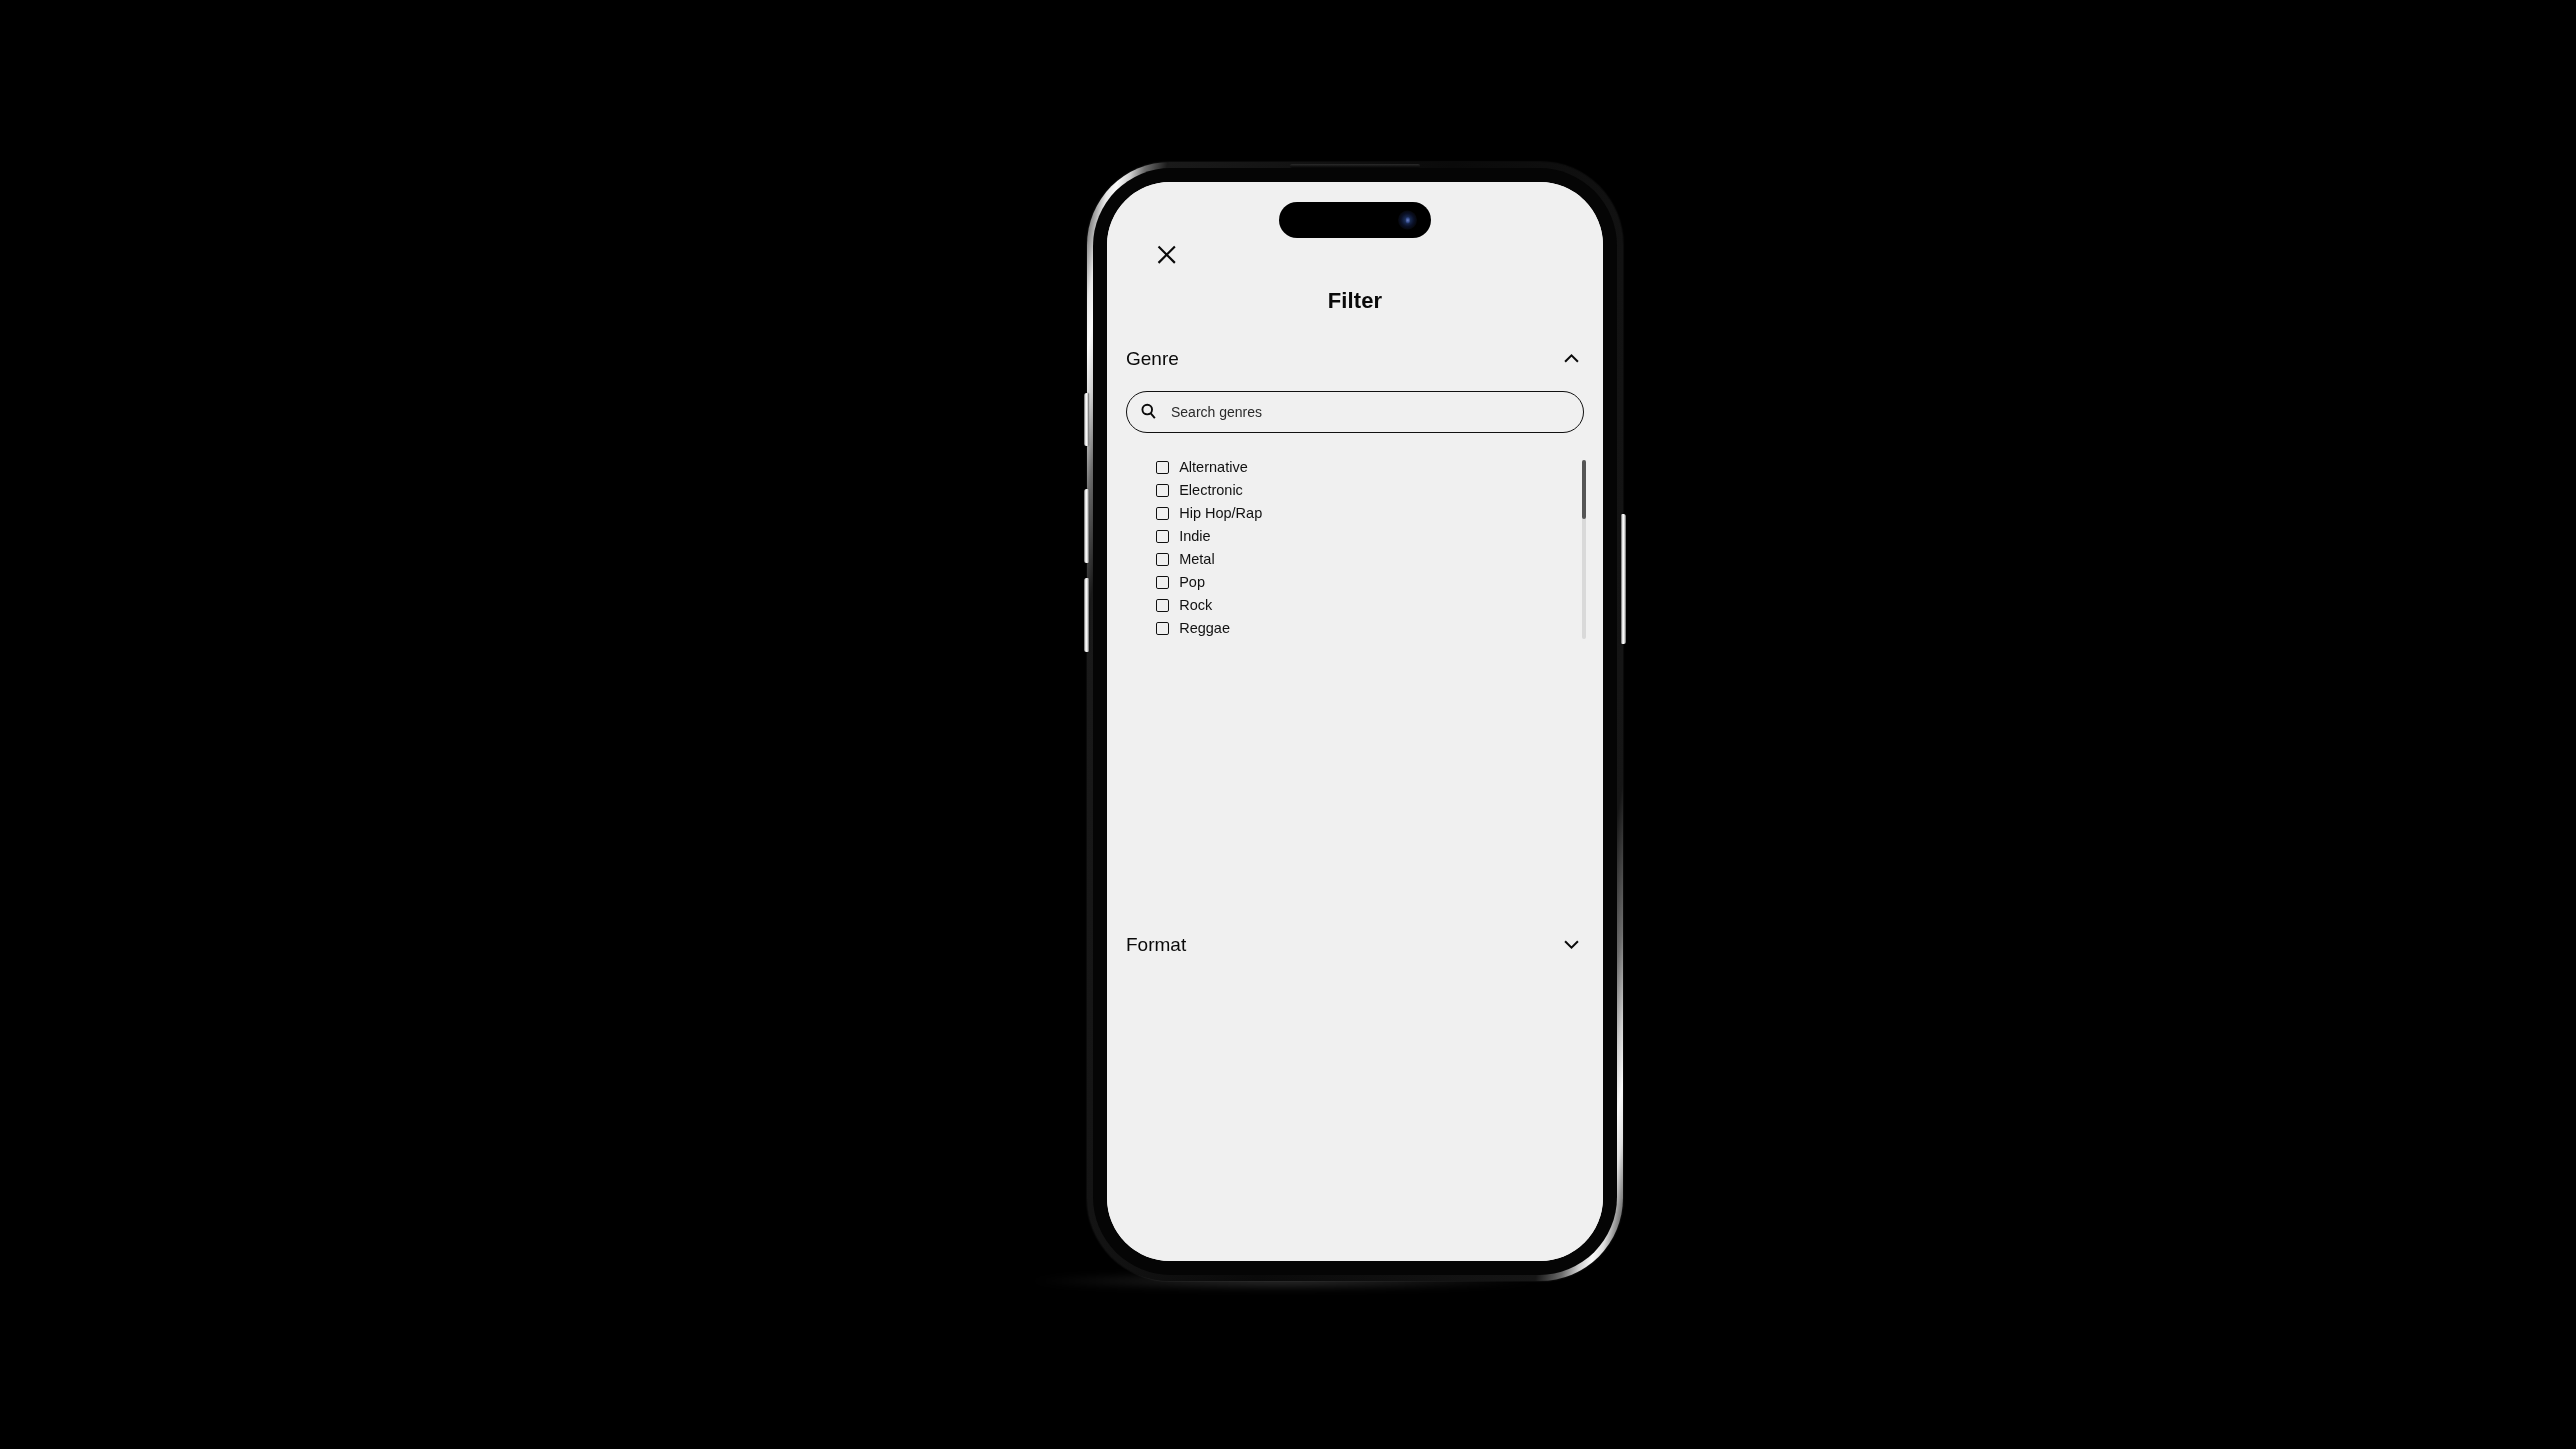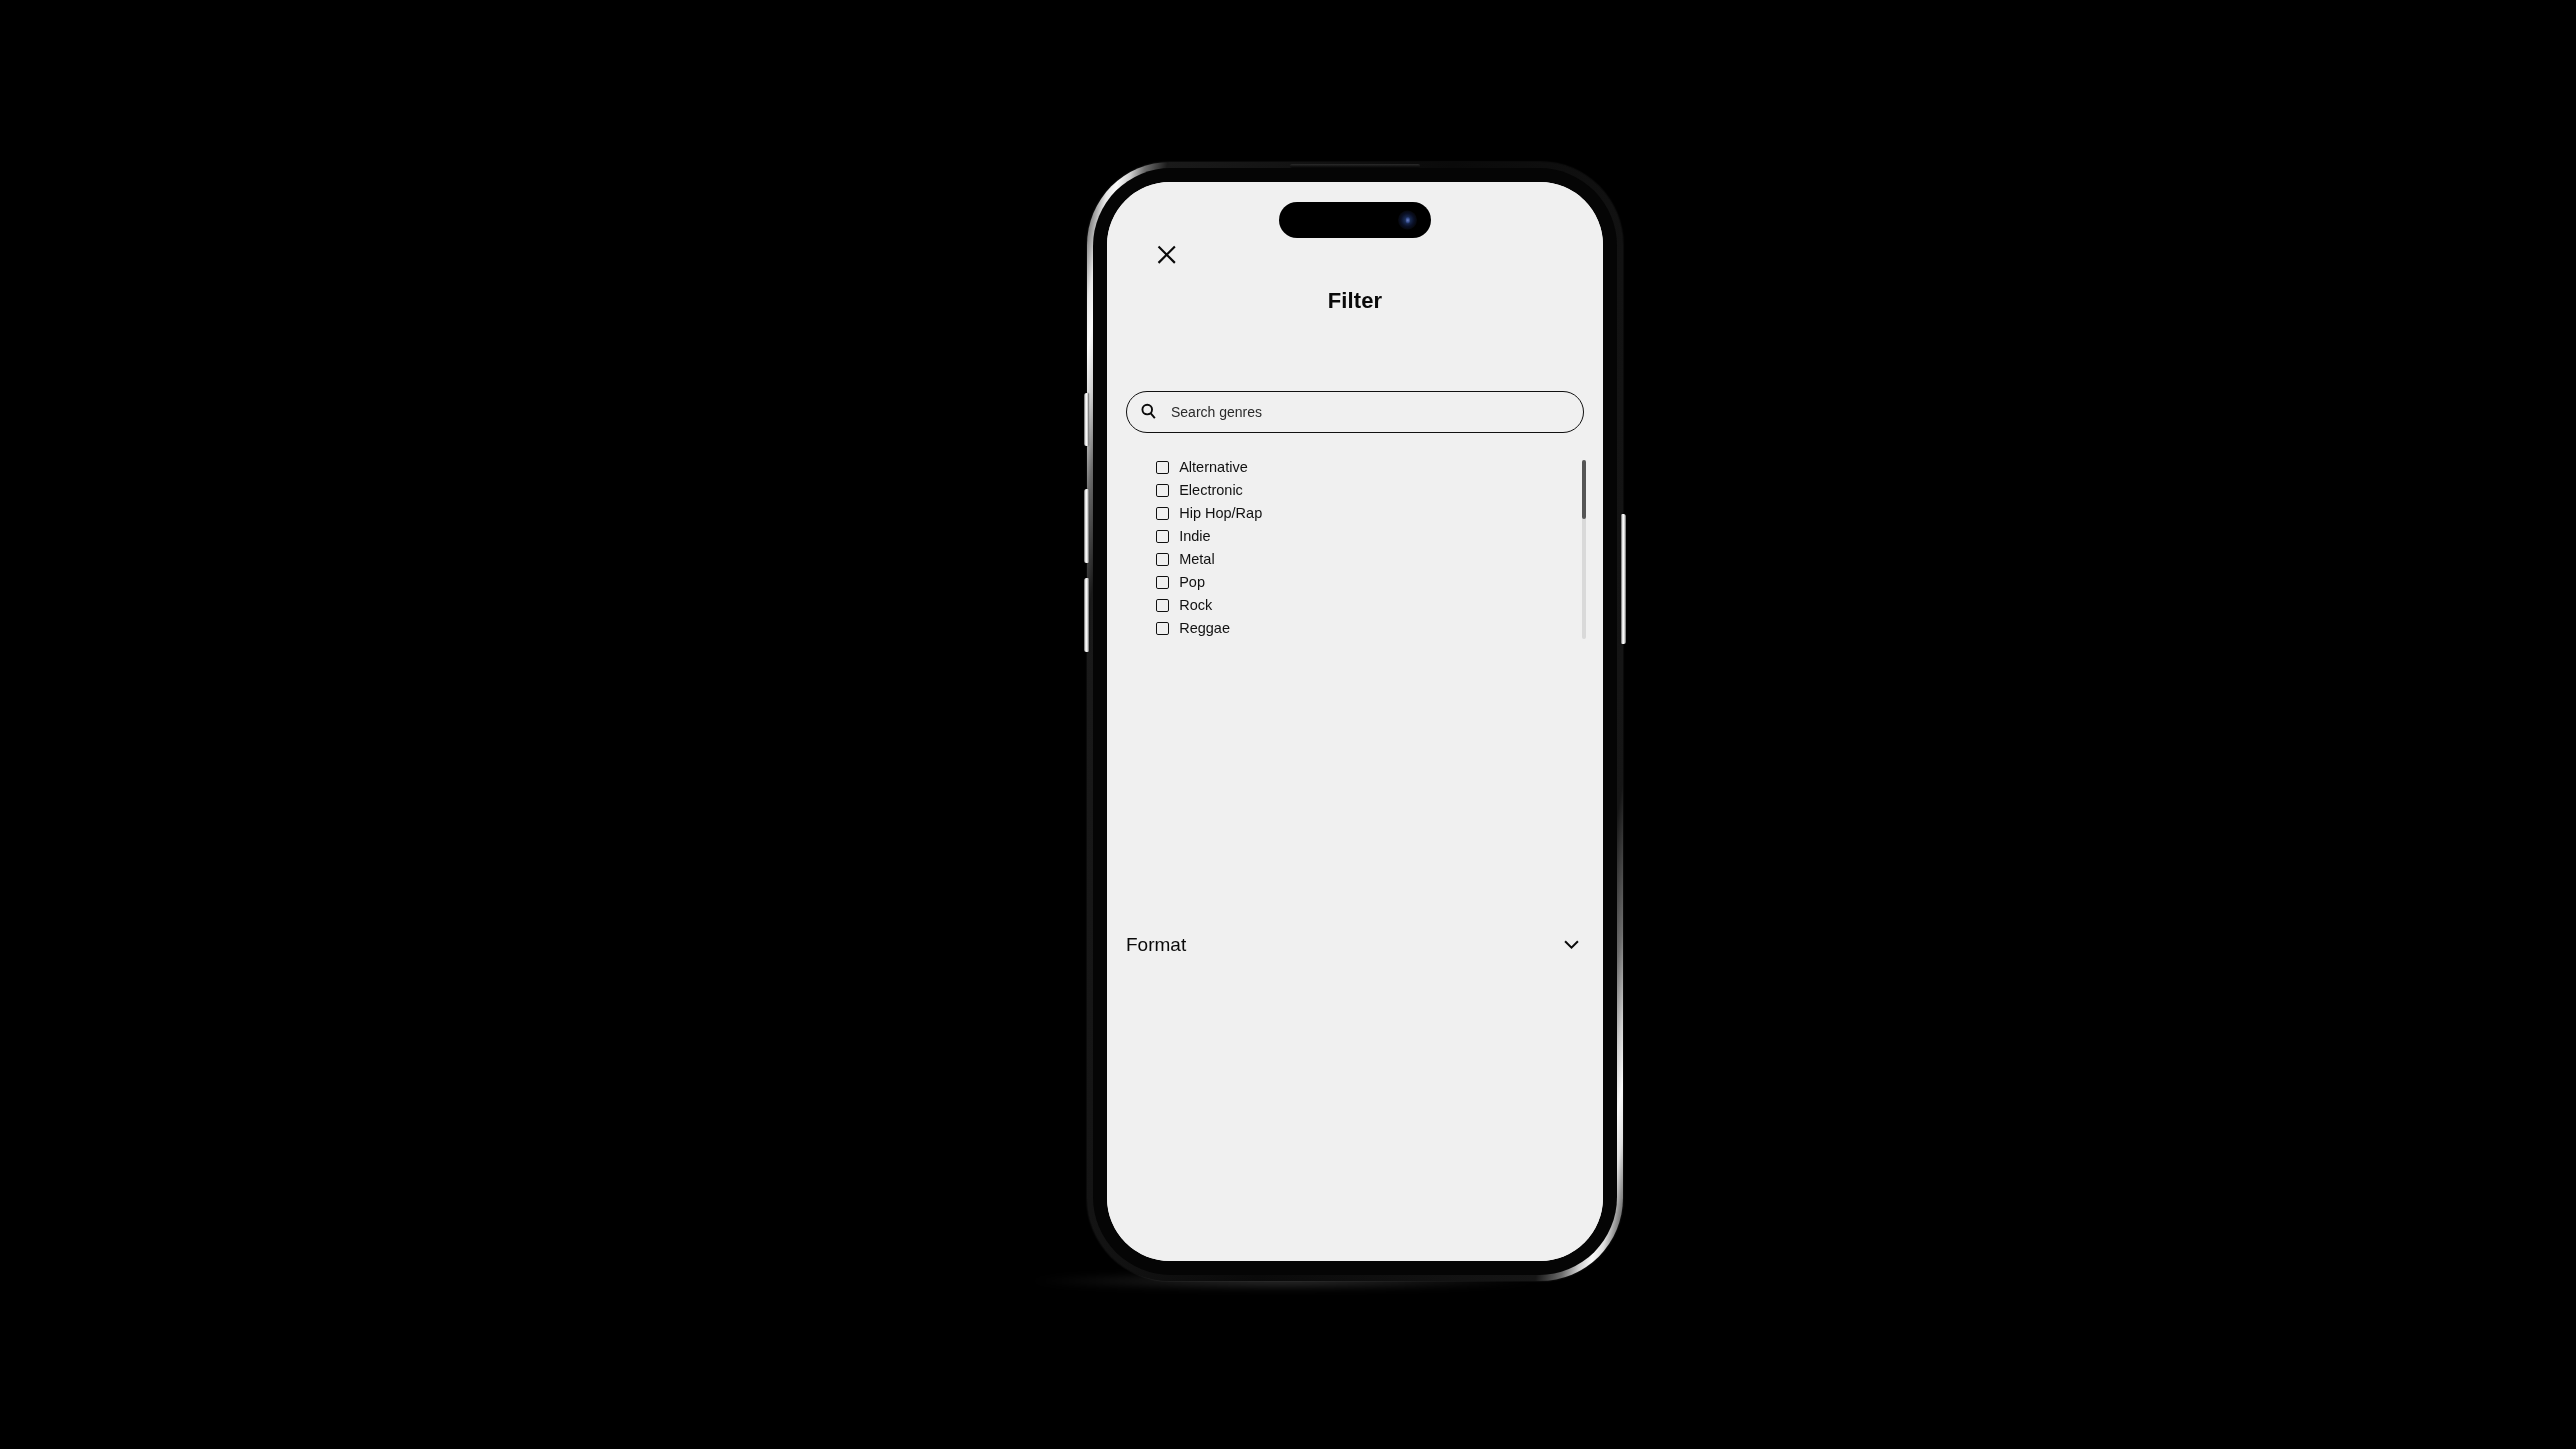"Genre" div.section-head { html: none -> <div> <span>Genre</span> <span> <svg> <path></path> </svg> </span> </div> }
